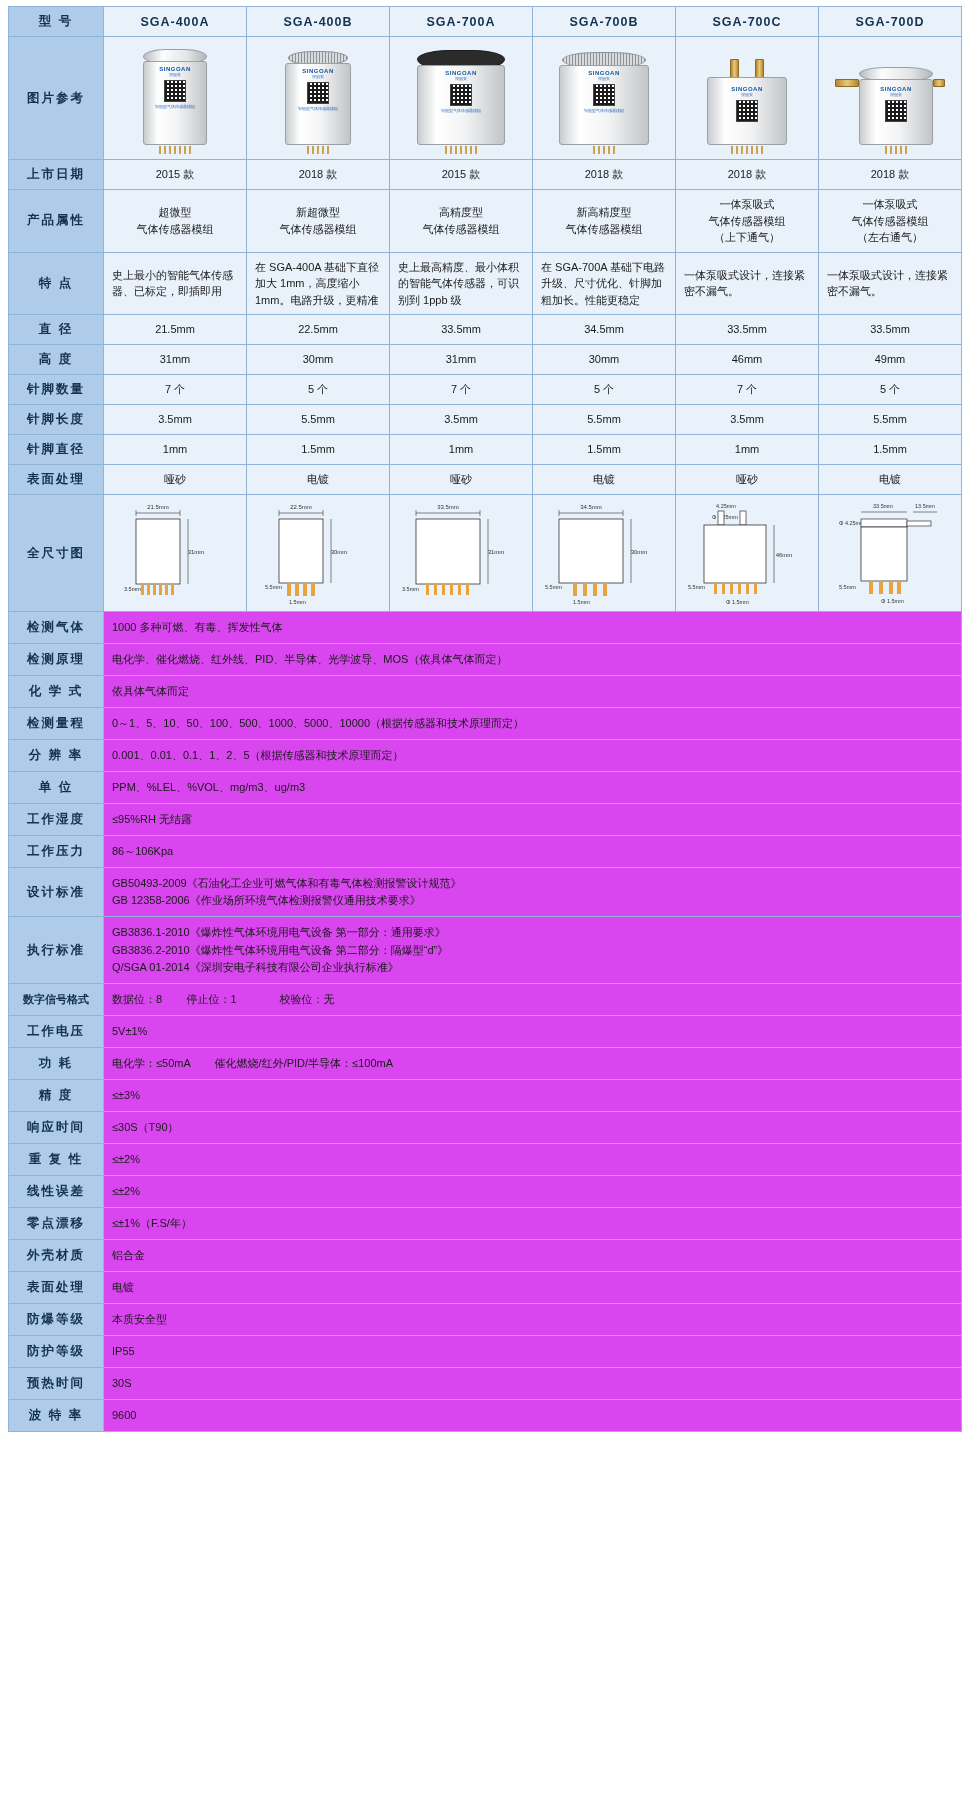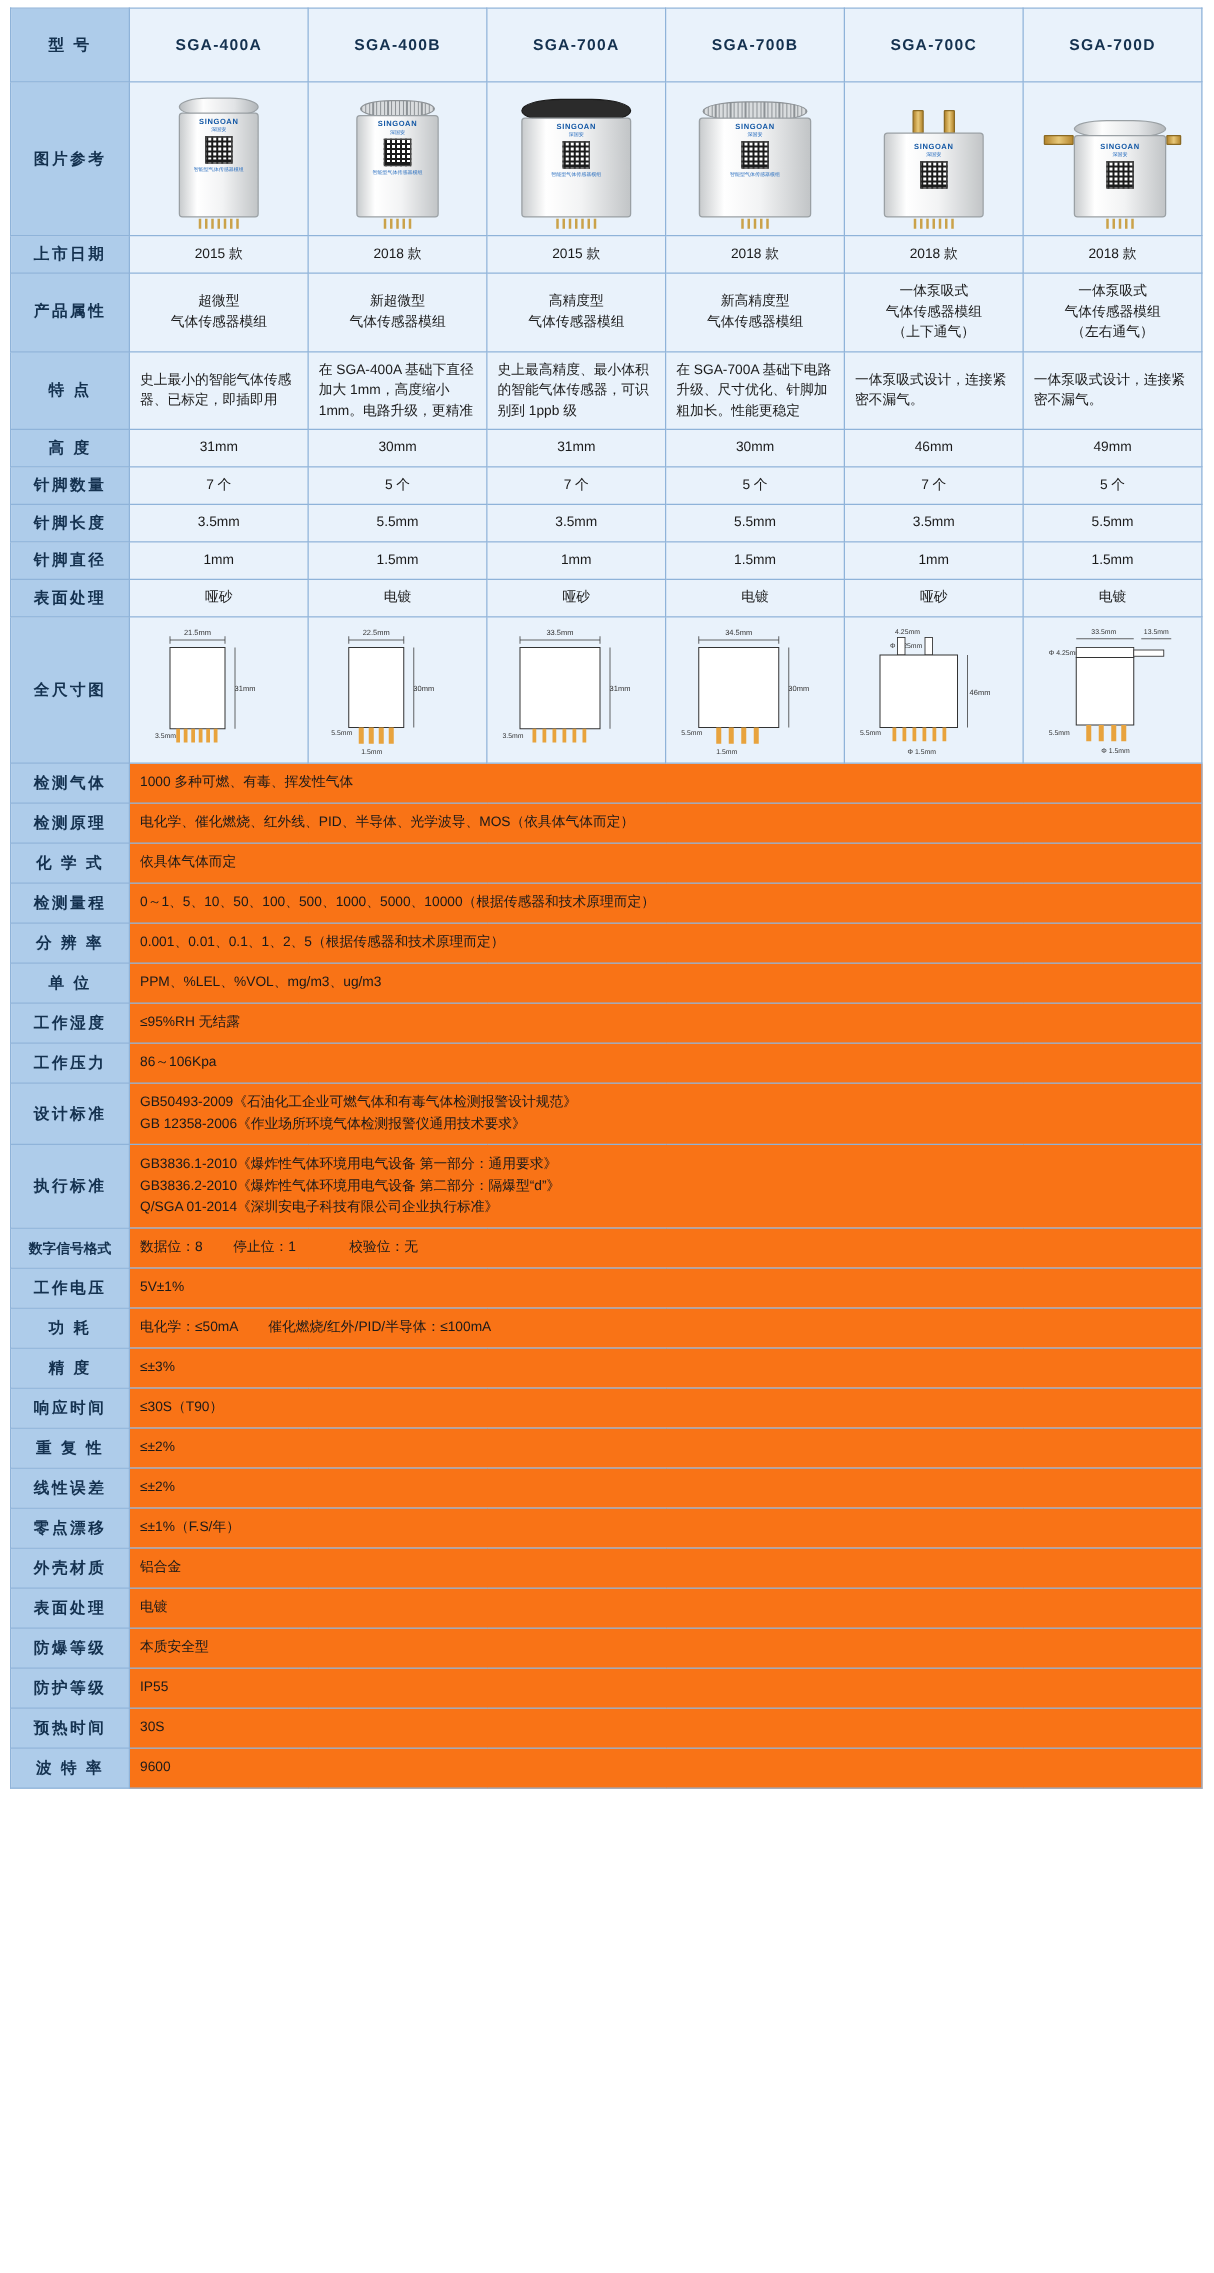"SGA-400A" .hdr { padding: 22px 2px -> 7px 2px }
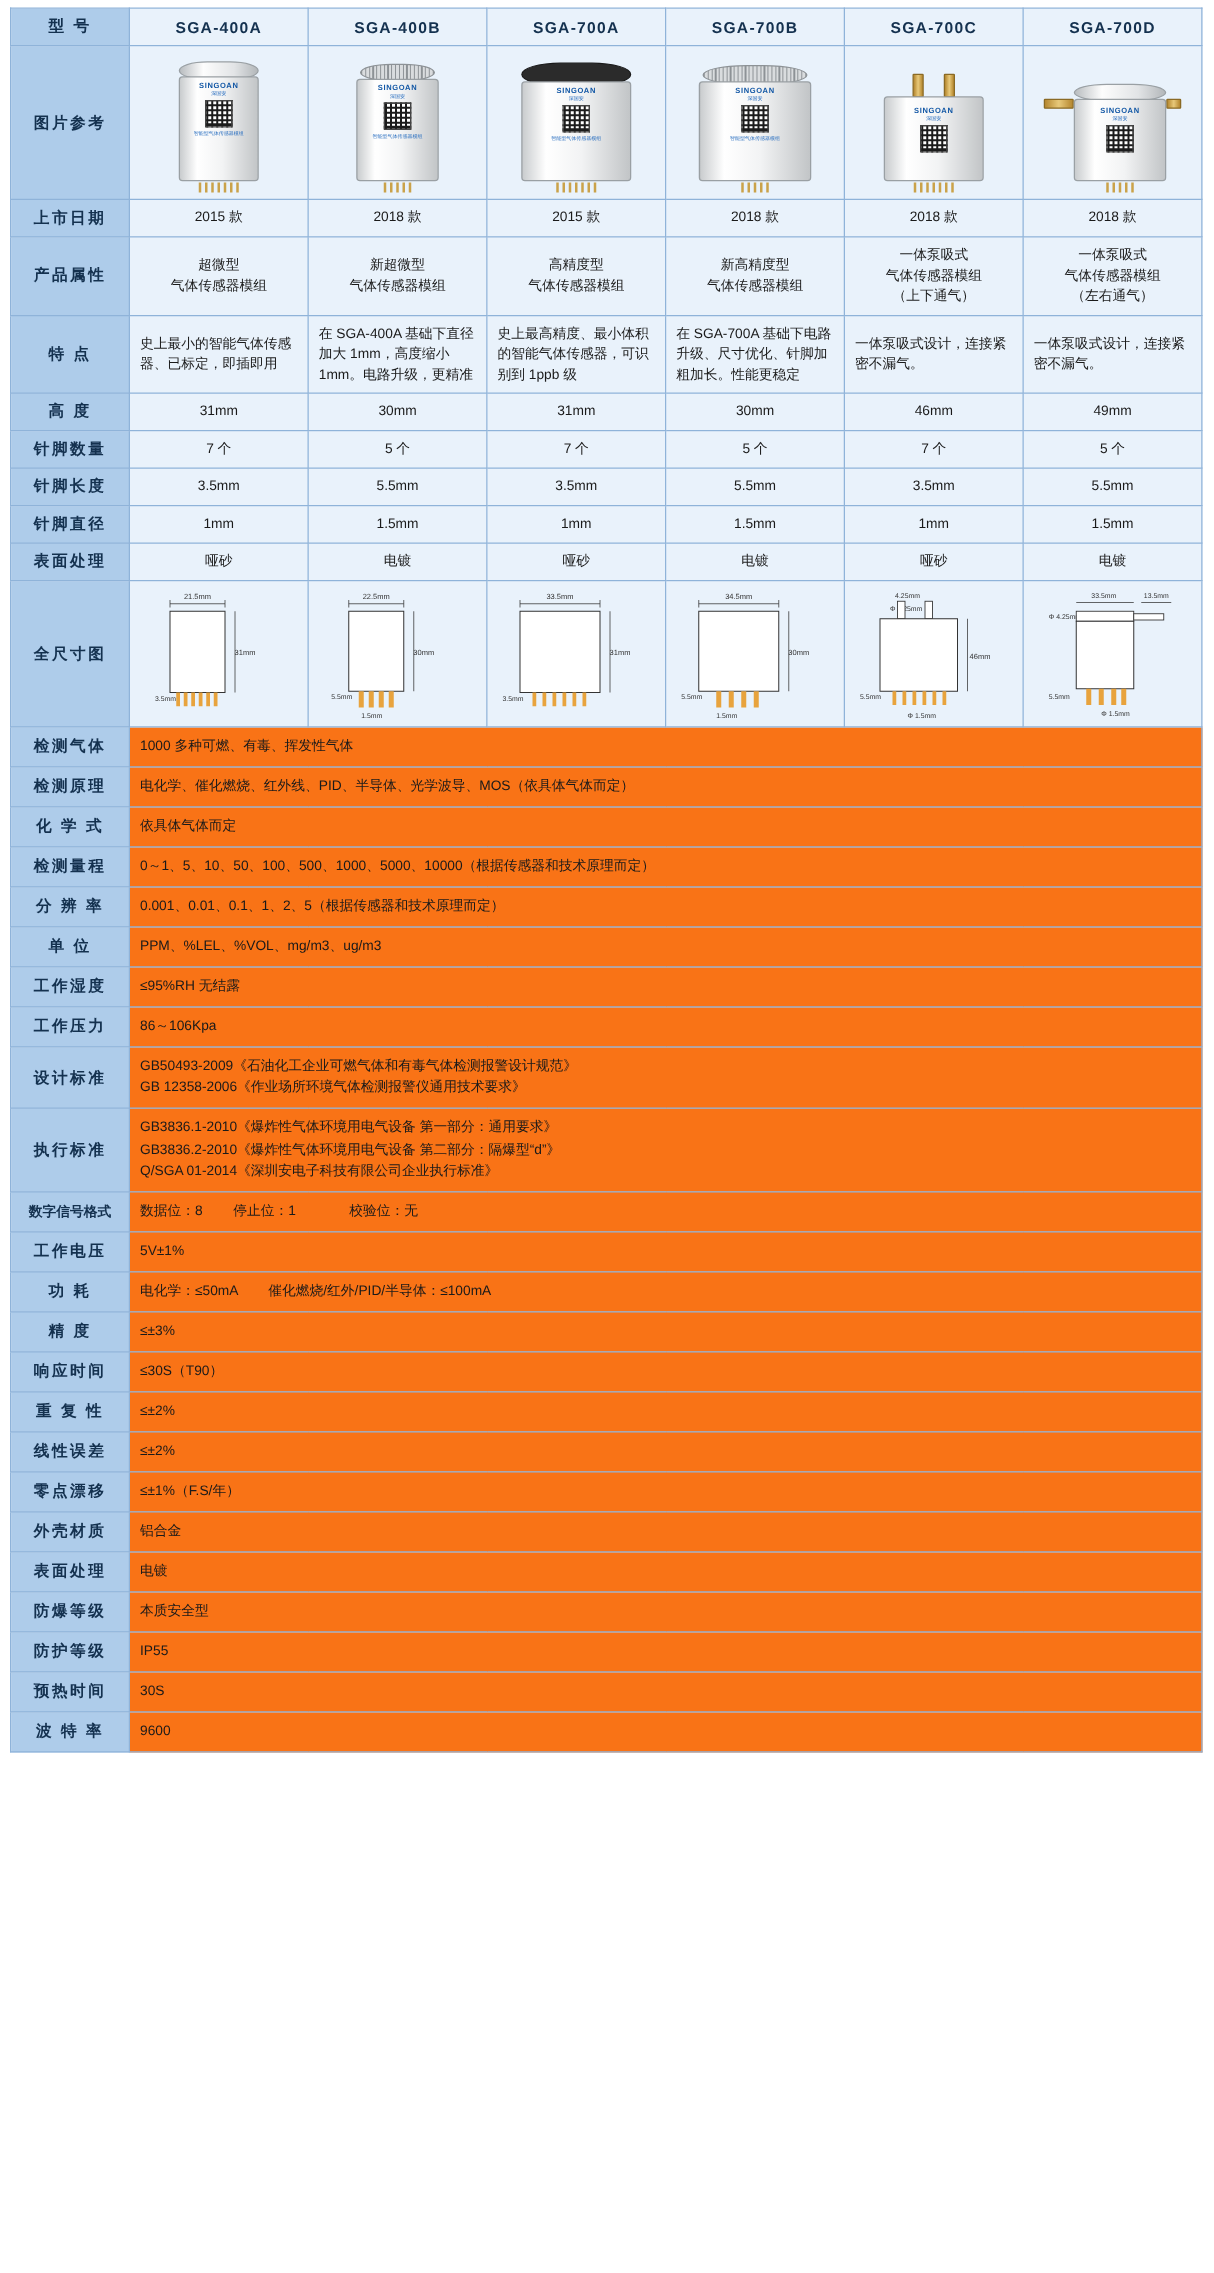"直 径" tr { html: none -> <tr> <td>直 径</td> <td>21.5mm</td> <td>22.5mm</td> <td>33.5mm</td> <td>34.5mm</td> <td>33.5mm</td> <td>33.5mm</td> </tr> }
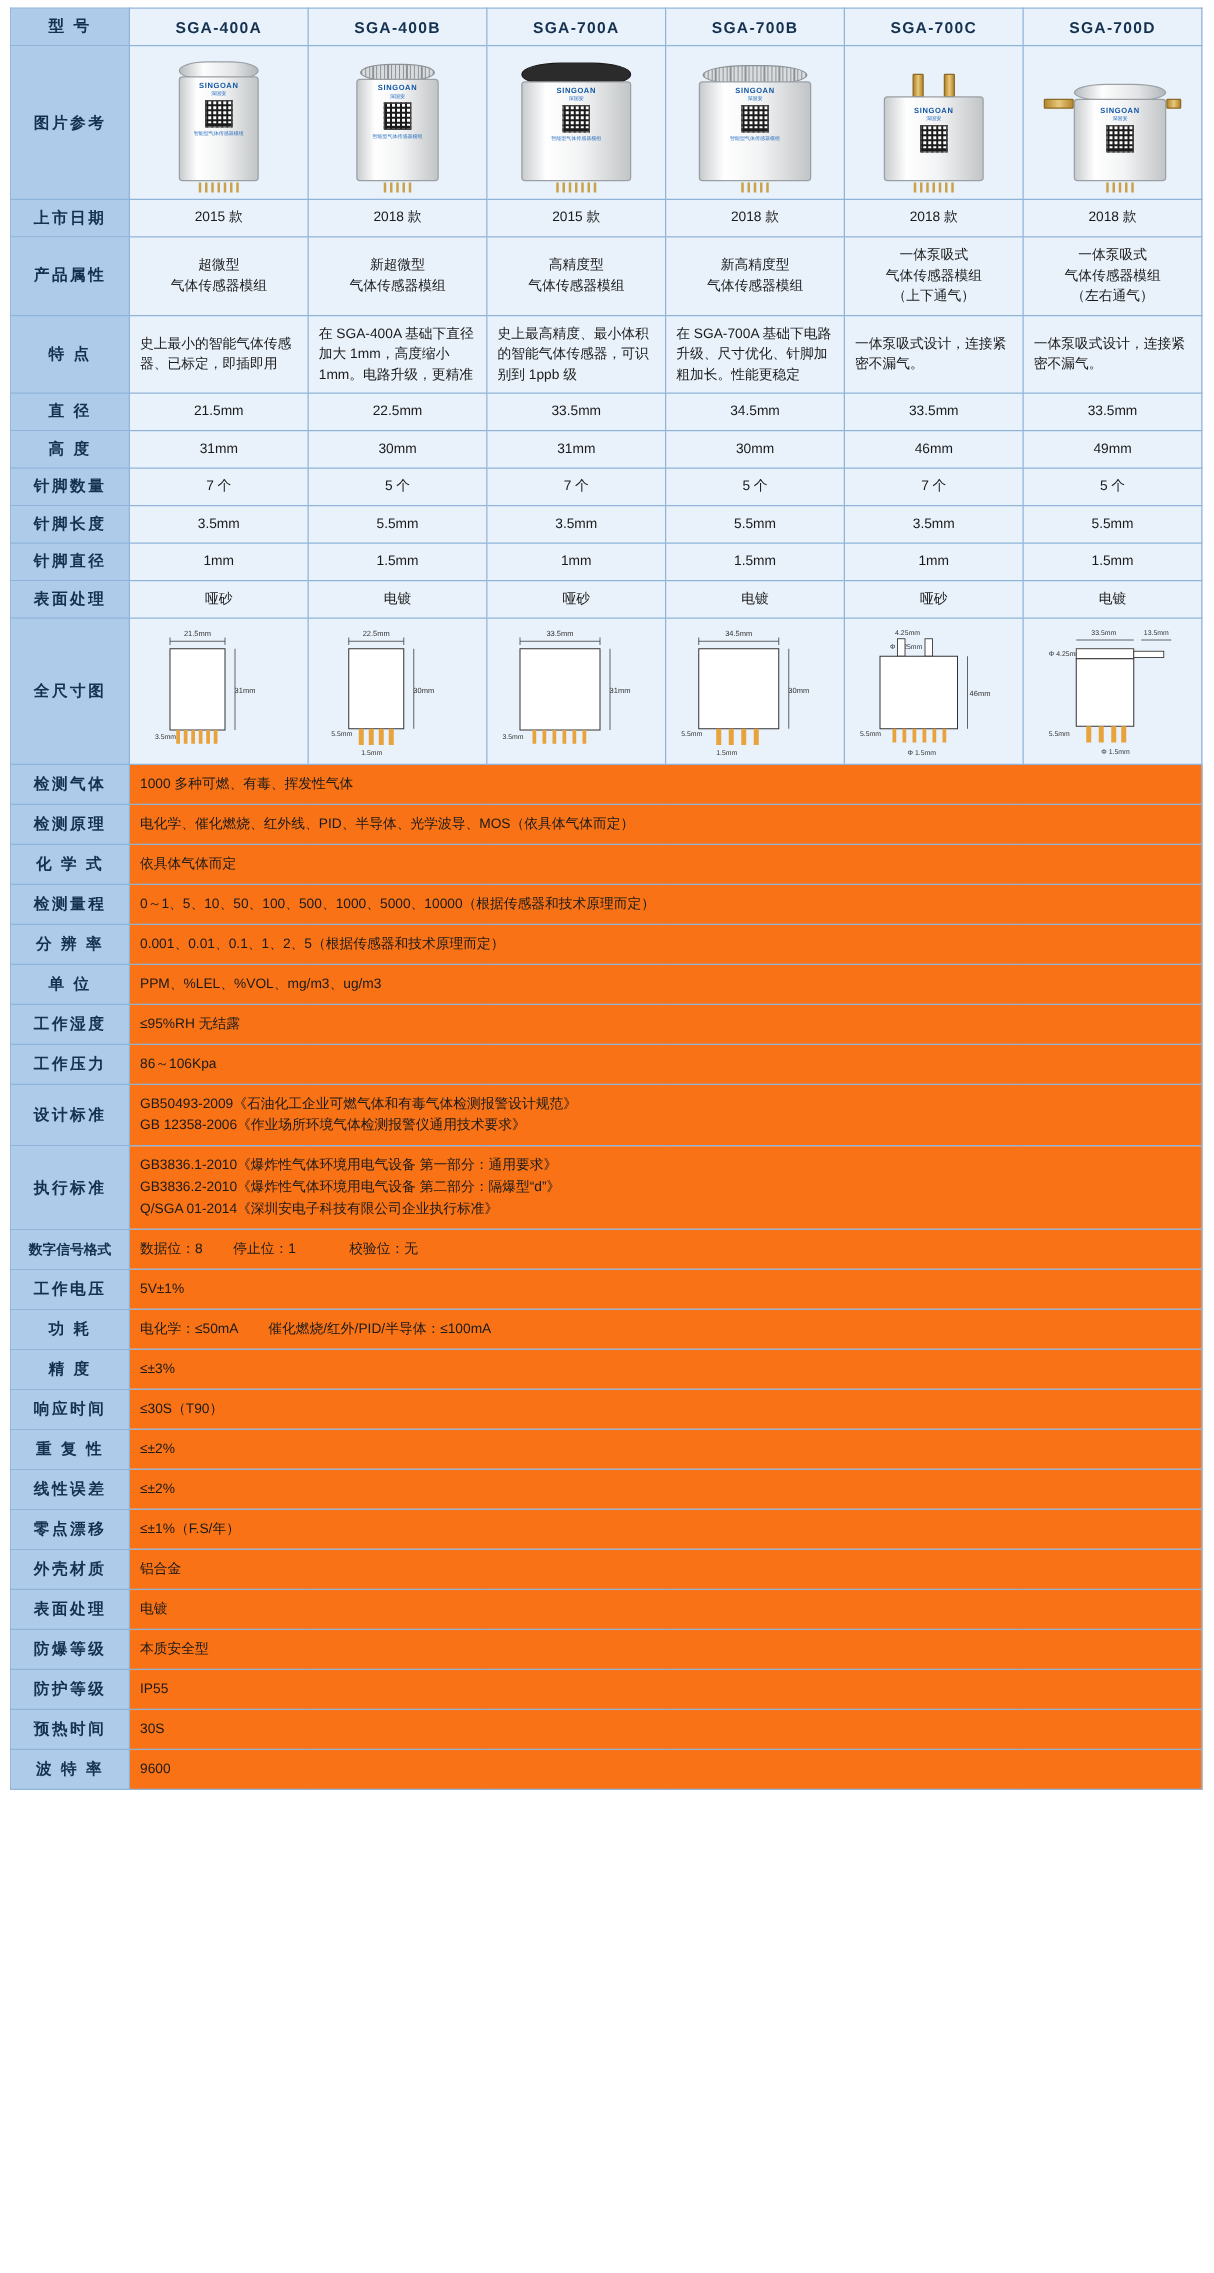"1000 多种可燃、有毒、挥发性气体" .full { background: #f97316 -> #d946ef }
